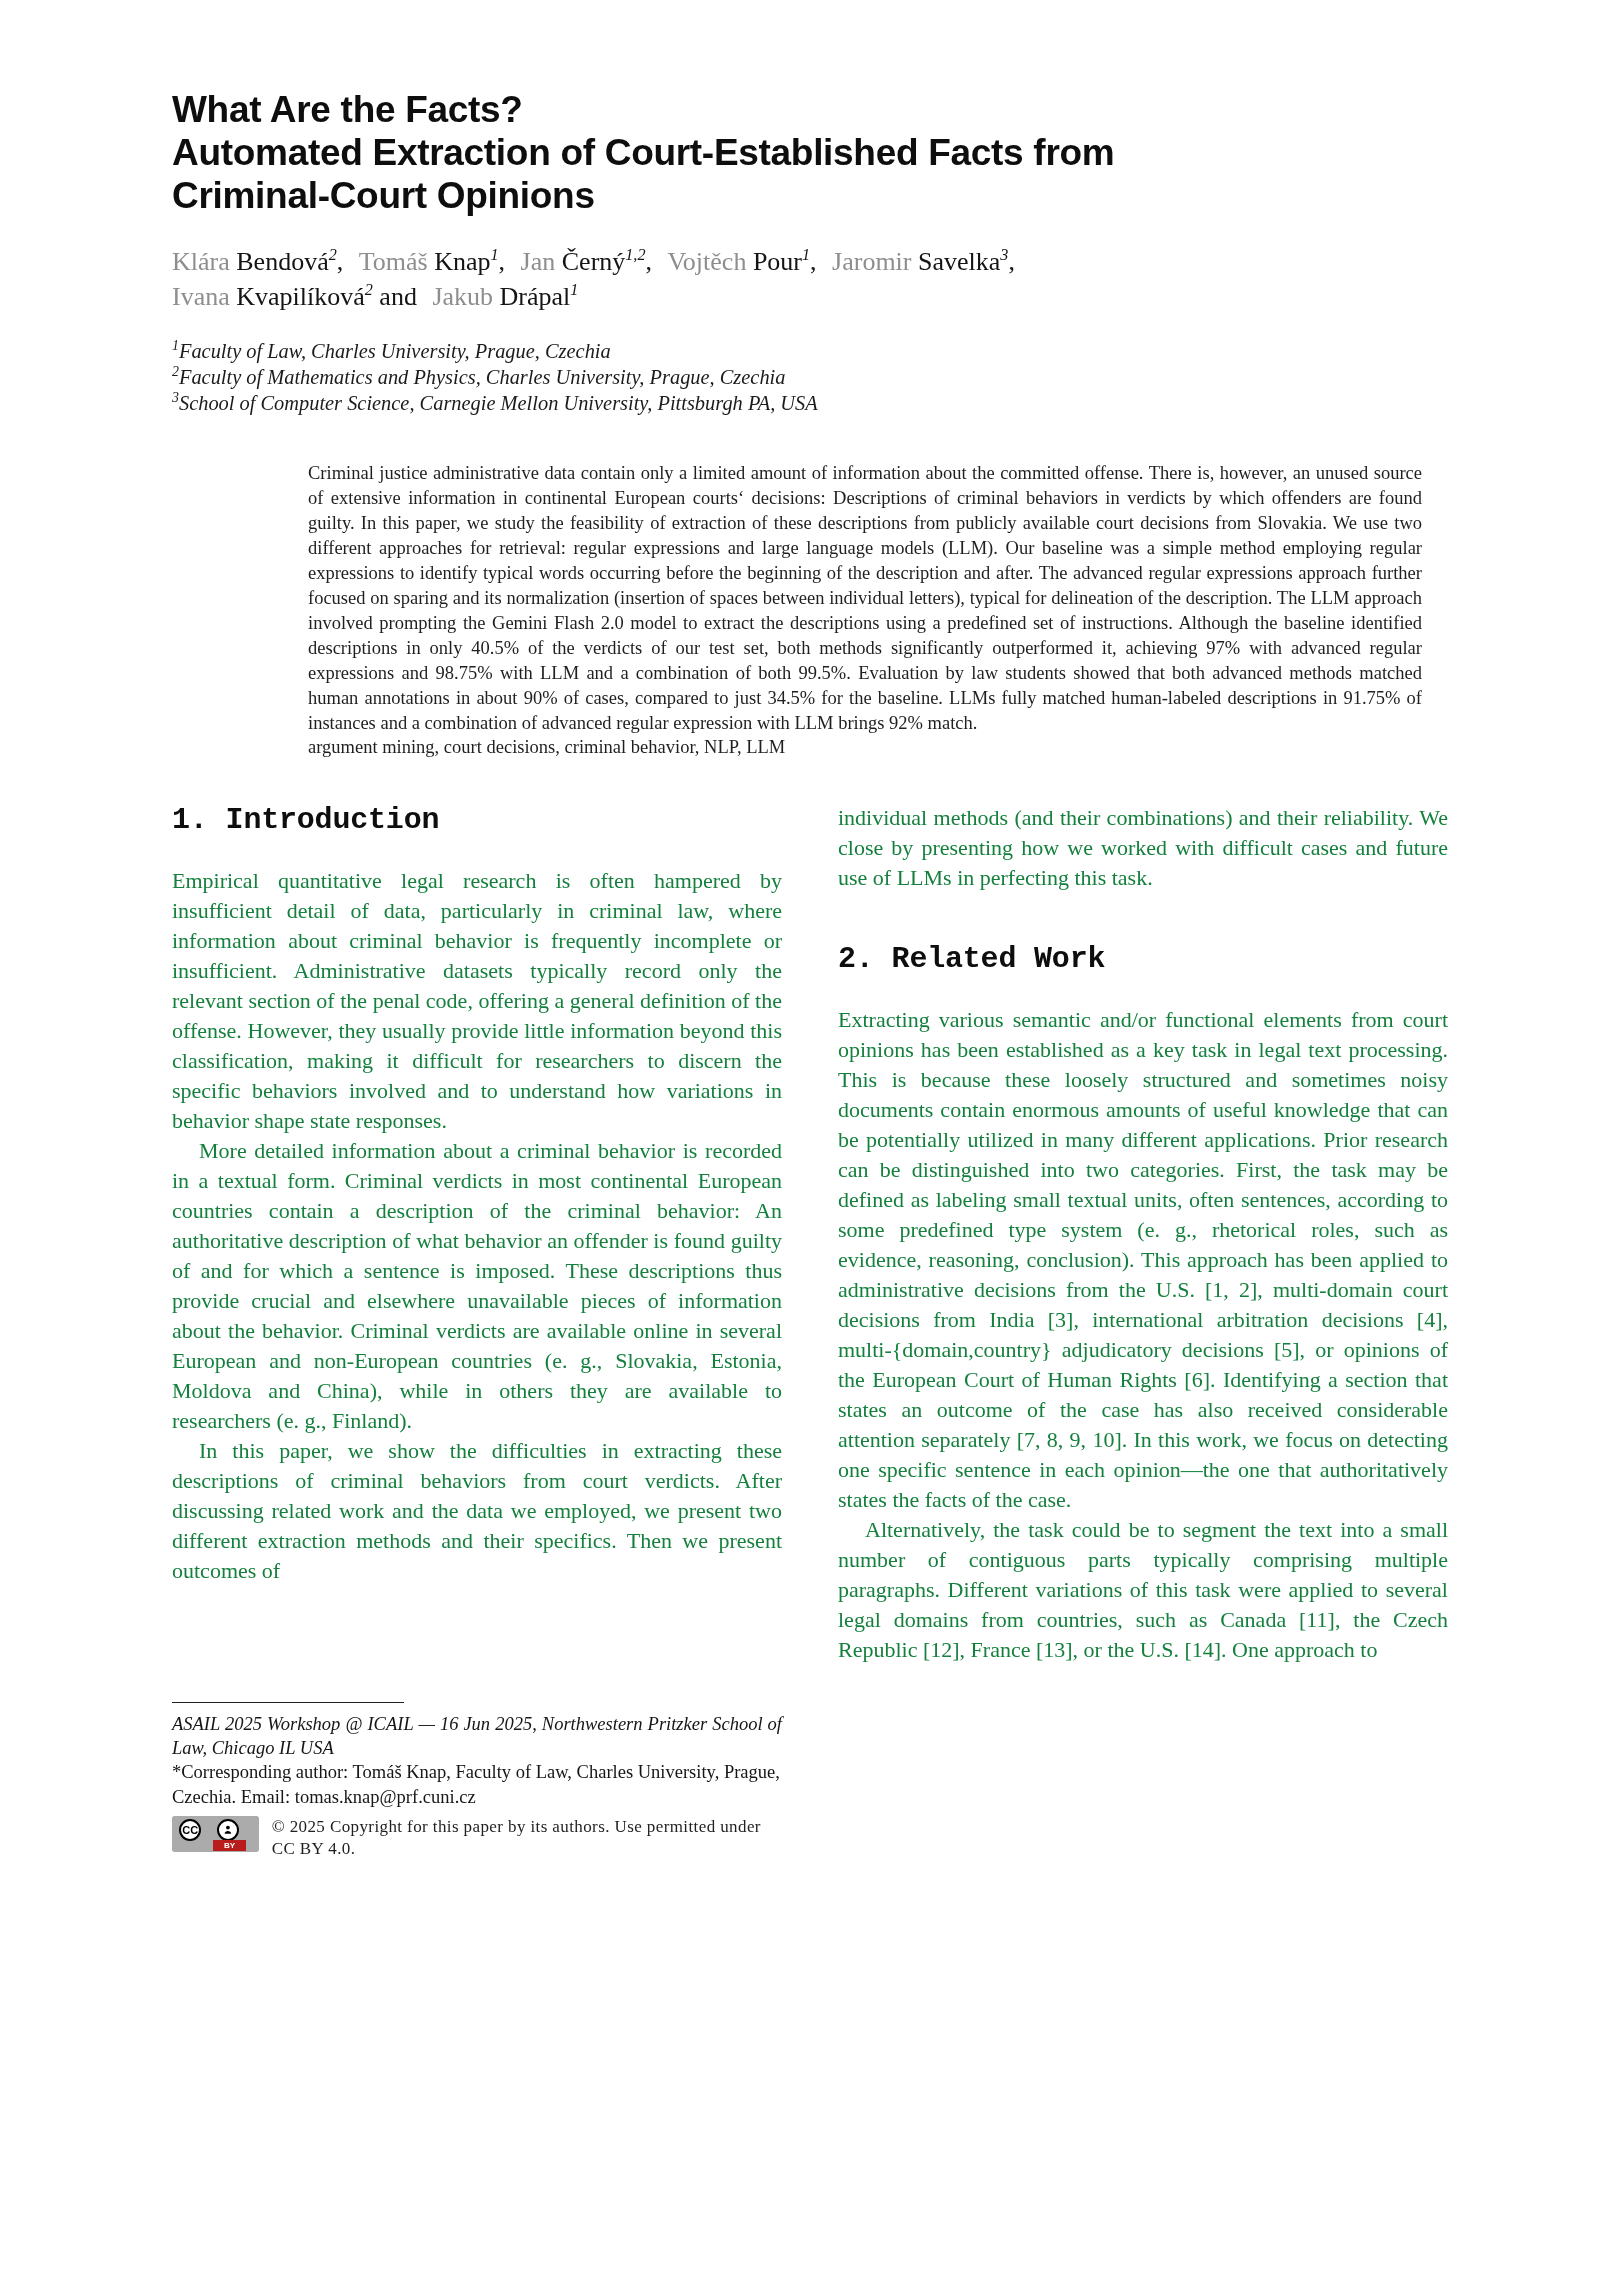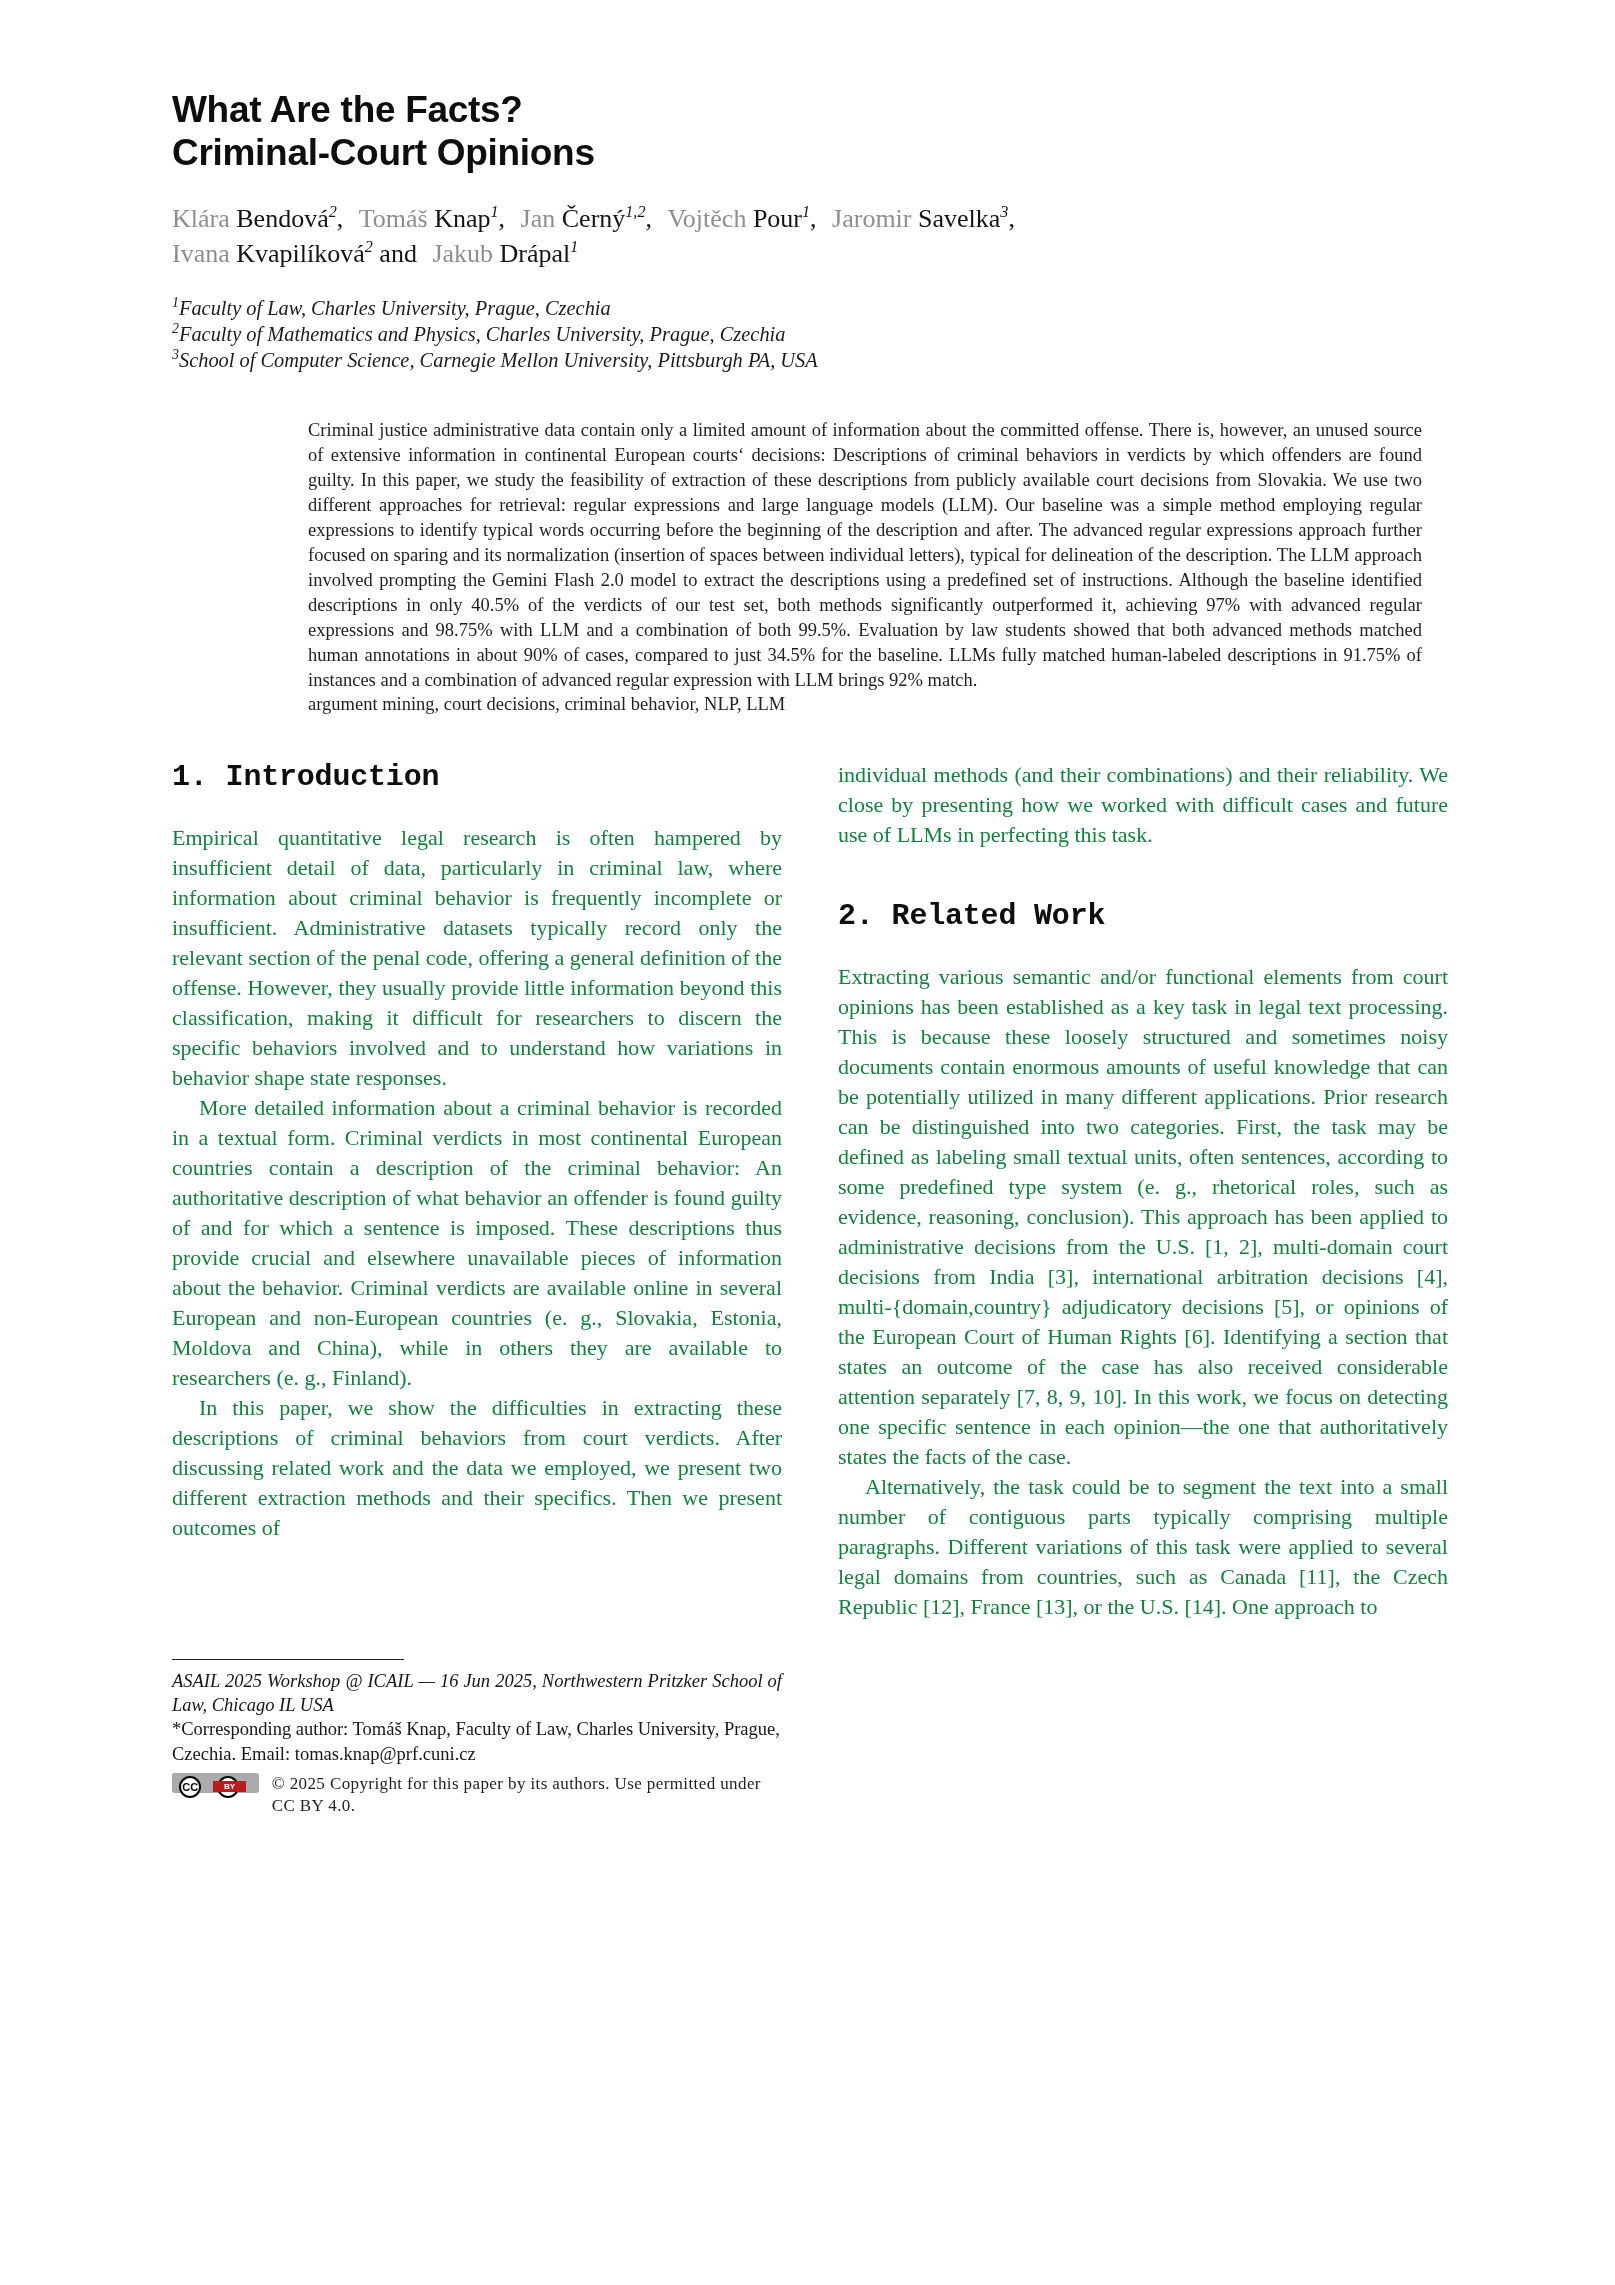"Automated Extraction of" div { html: none -> <div>Automated Extraction of Court-Established Facts from</div> }
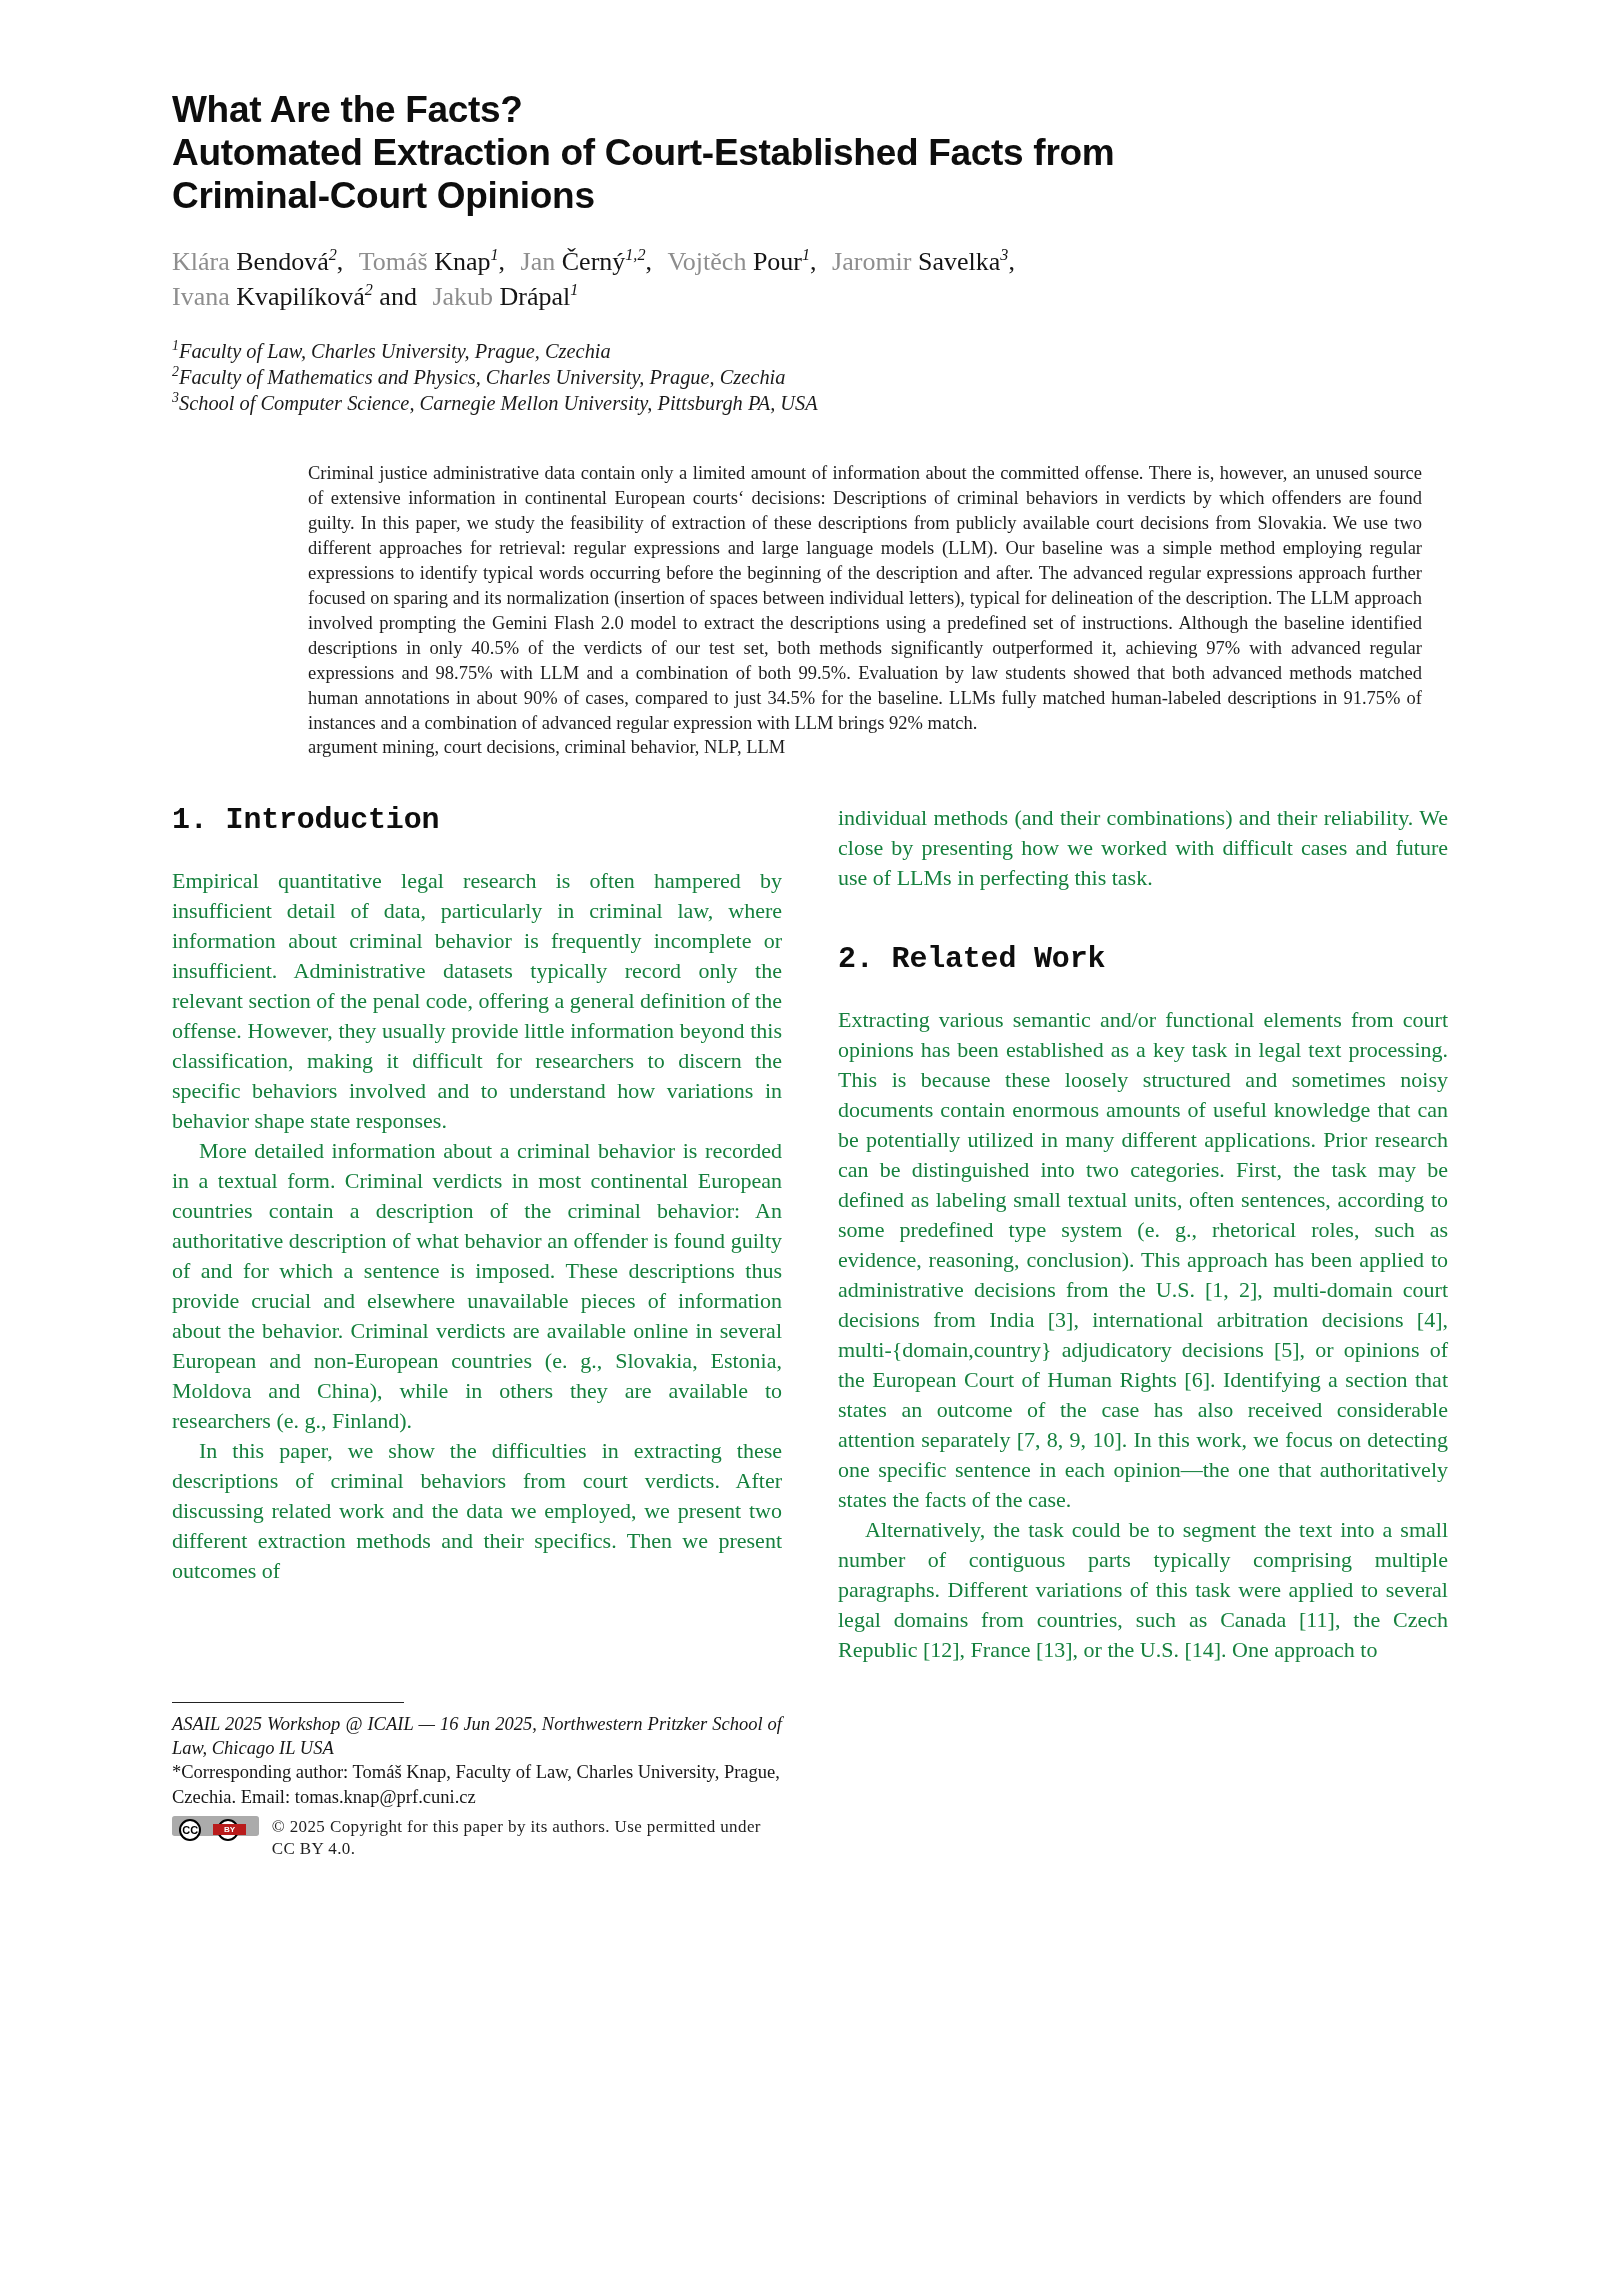"CC" .badge { height: 20px -> 36px }
